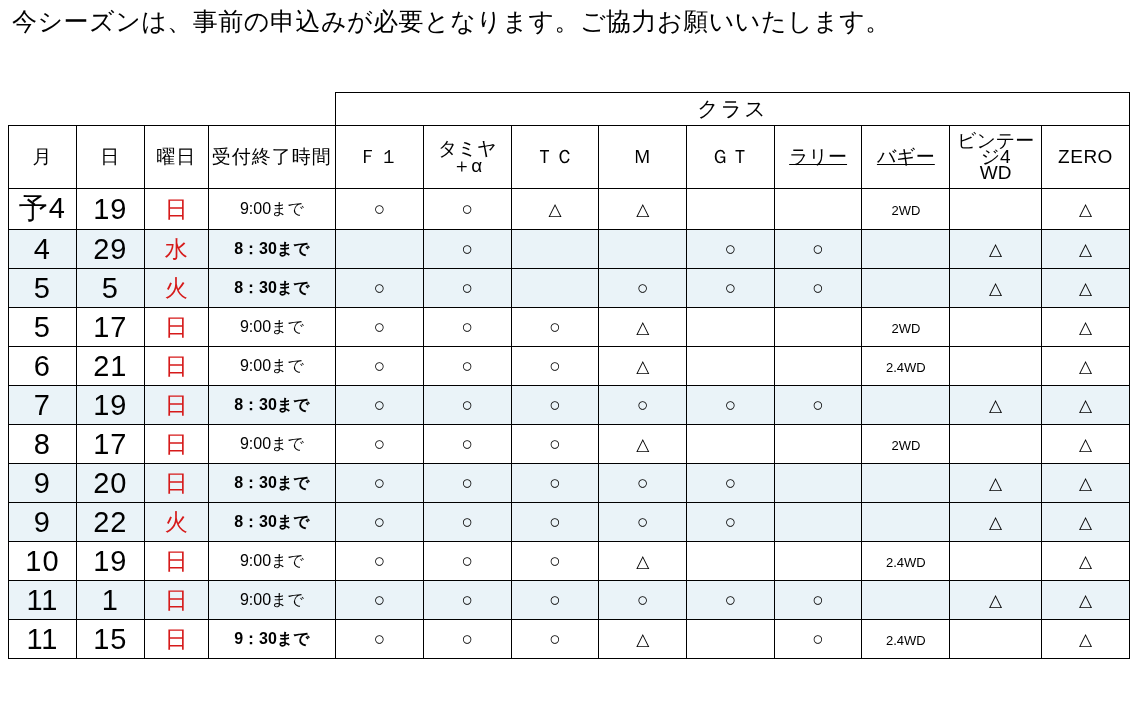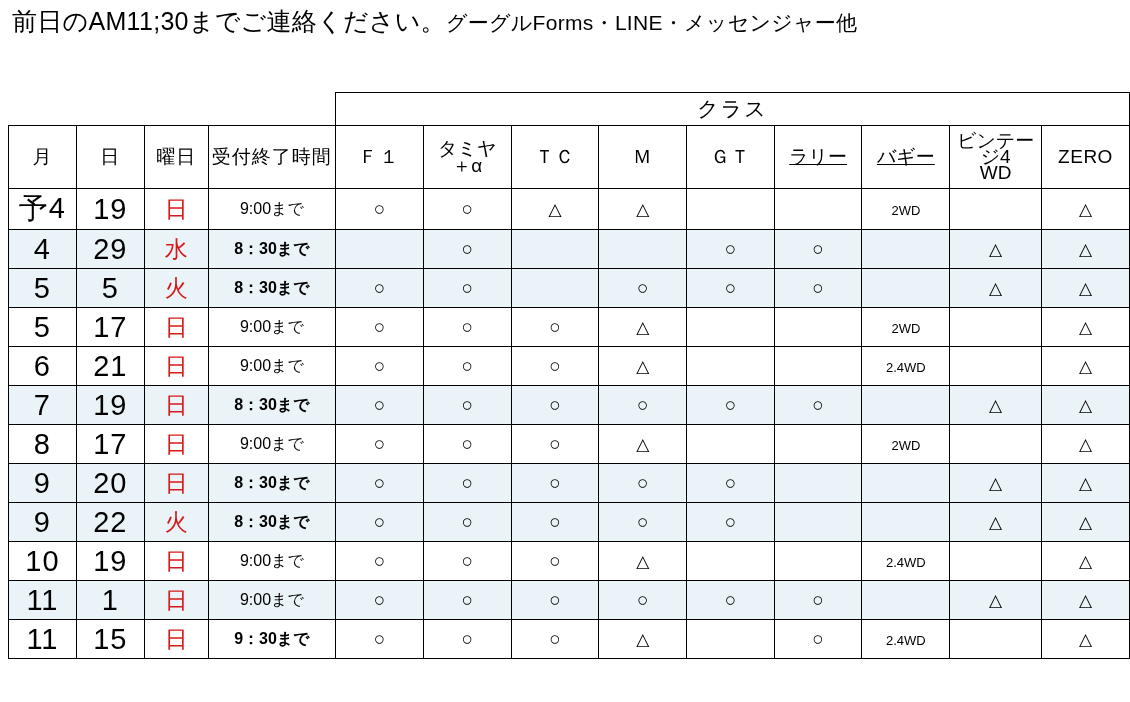"今シーズンは、事前の申込みが必要となります。ご協力お願いいたします。" div.notice-line1 { html: none -> <div>今シーズンは、事前の申込みが必要となります。ご協力お願いいたします。</div> }
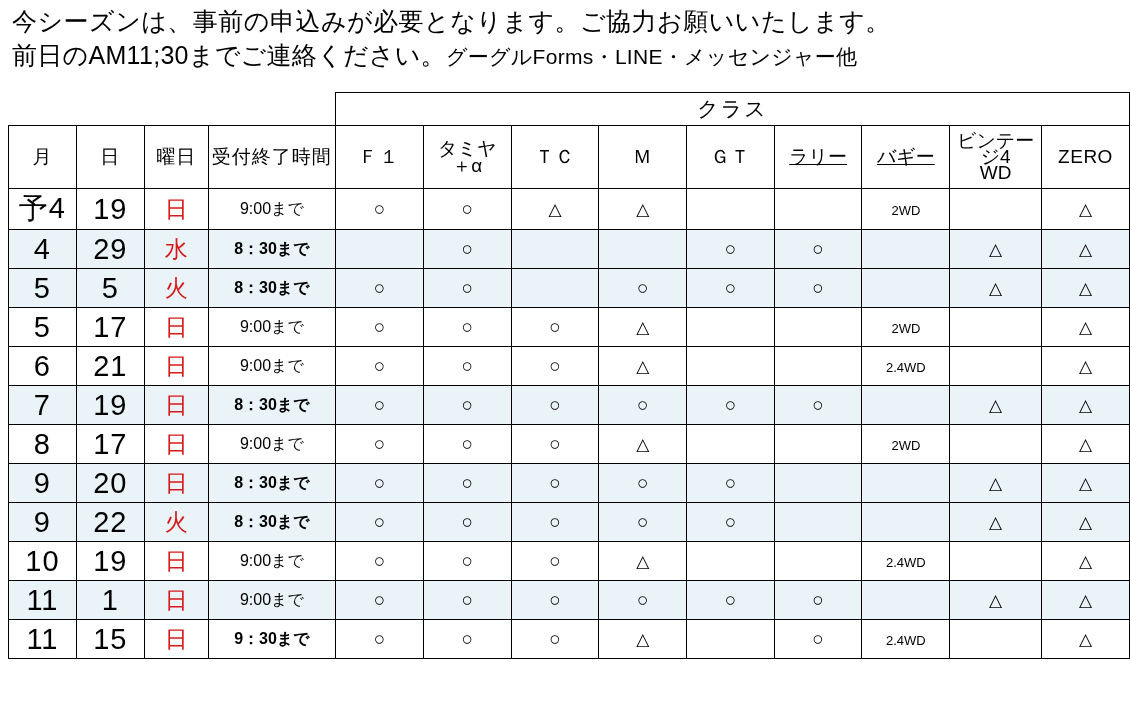"前日のAM11;30までご連絡ください。グーグルForms・LINE・メッセンジ" div.notice-line2 { html: <div> <span>前日のAM11;30までご連絡ください。</span><span>グーグルForms・LINE・メッセンジャー他</span> </div> -> none }
